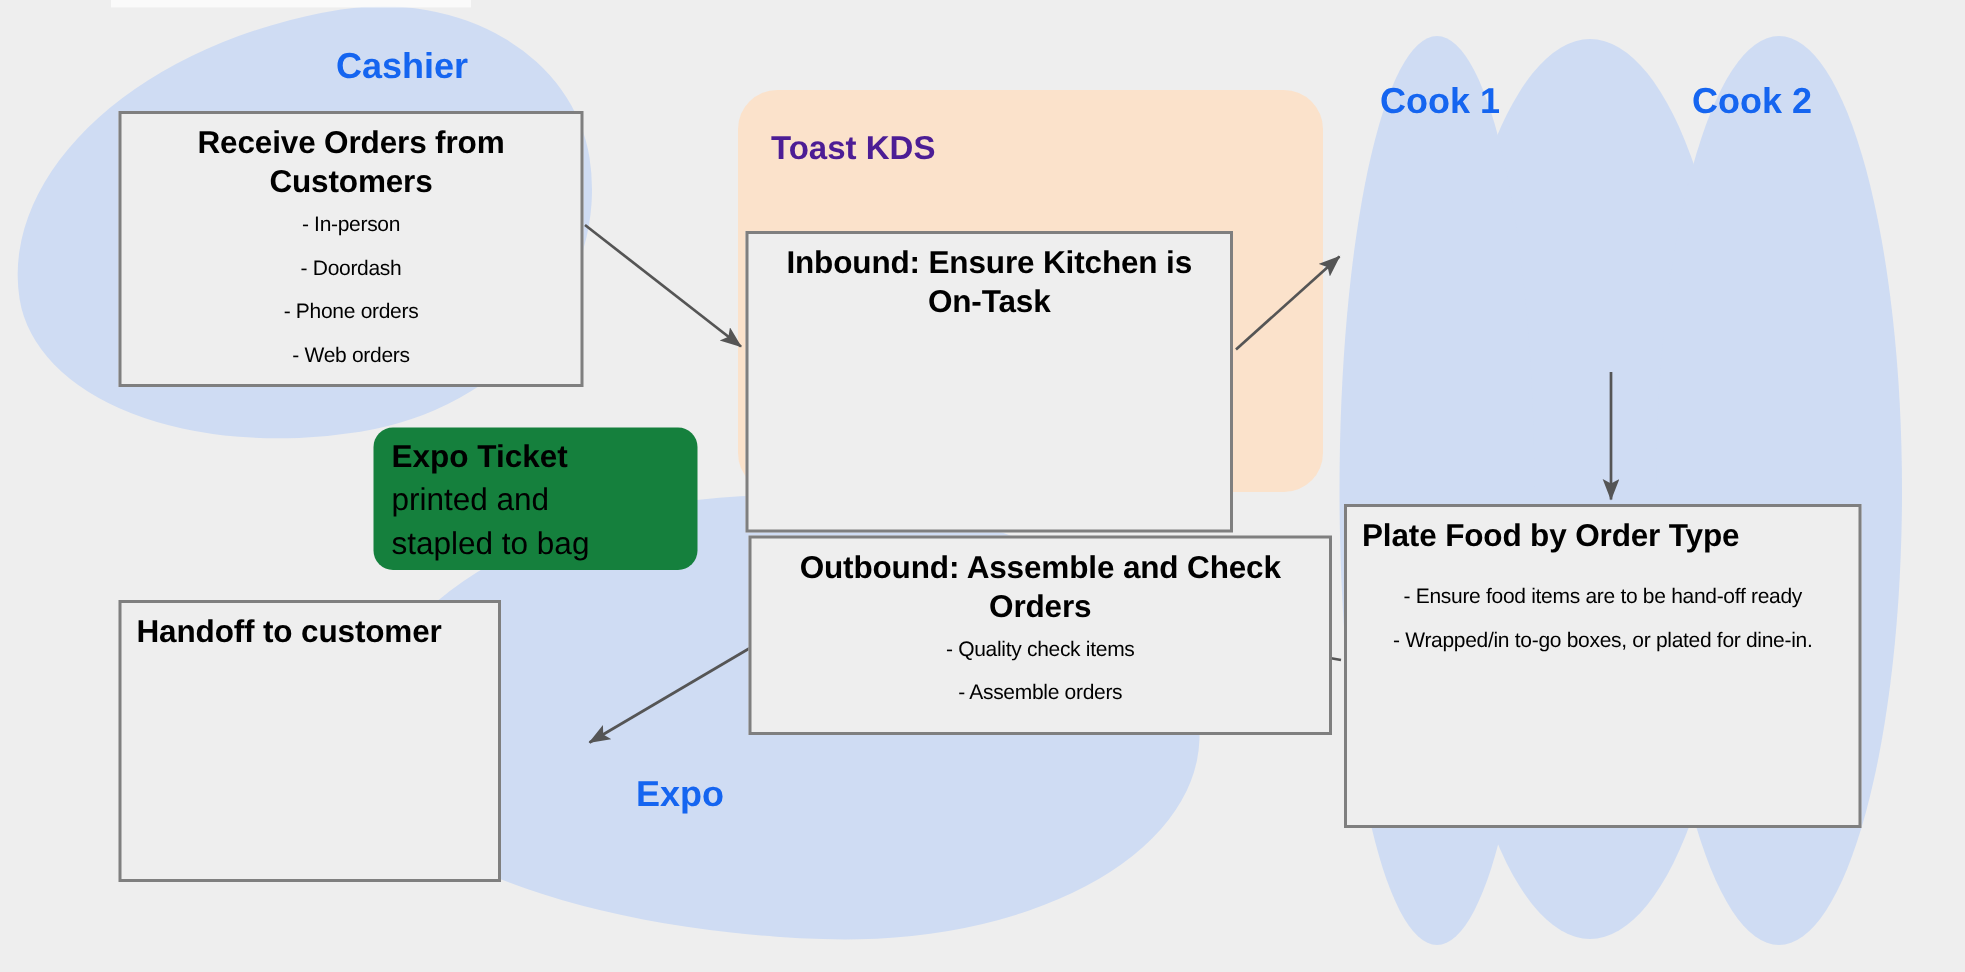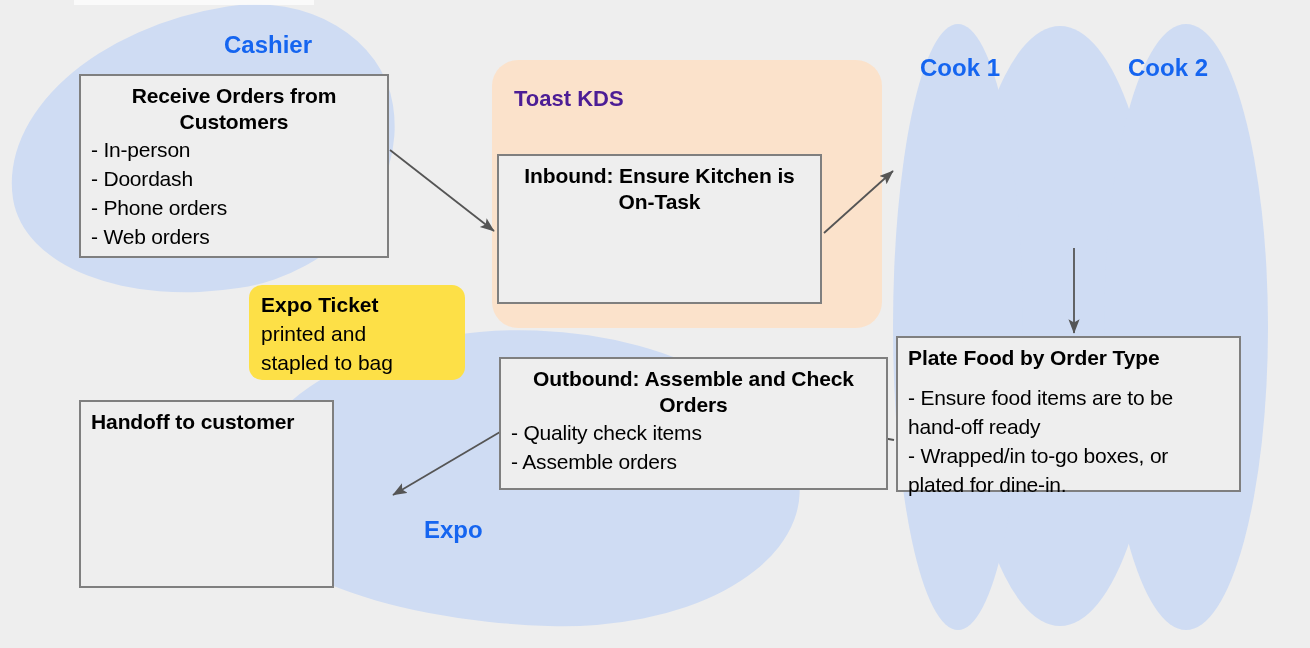"- In-person" .node .body { font-size: 21px -> 14px; text-align: left -> center }
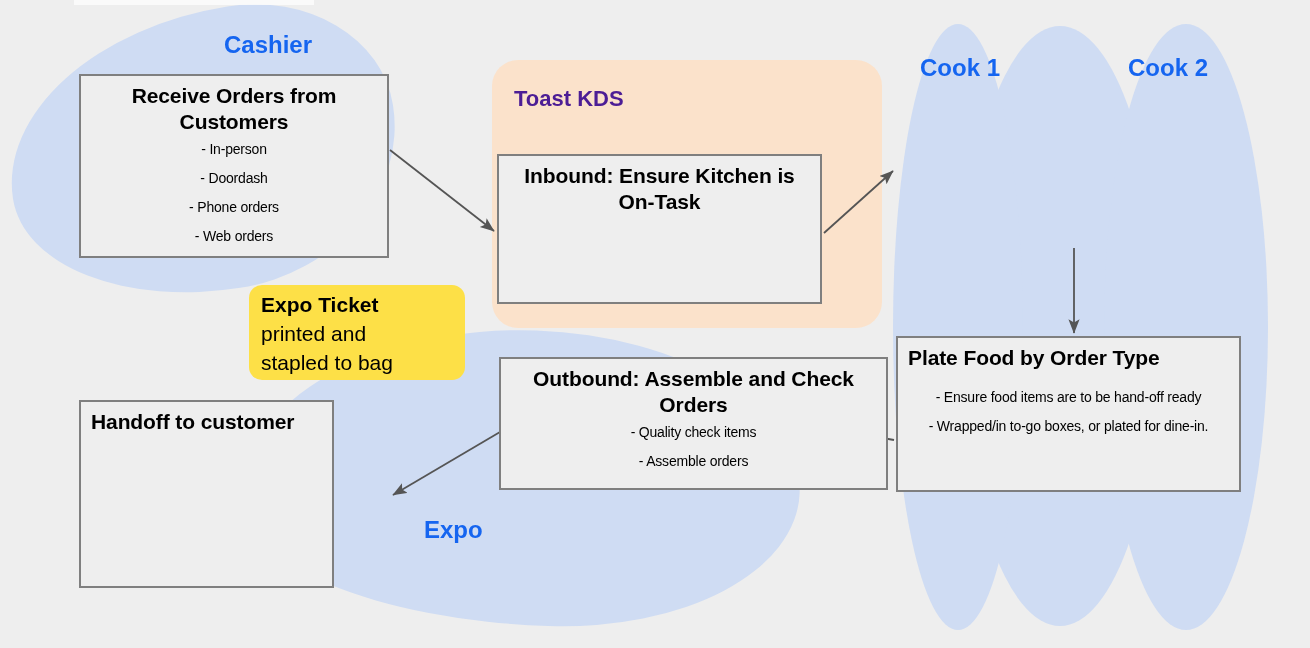"Inbound: Ensure Kitchen is On-Task" #node-inbound { height: 150px -> 201px }
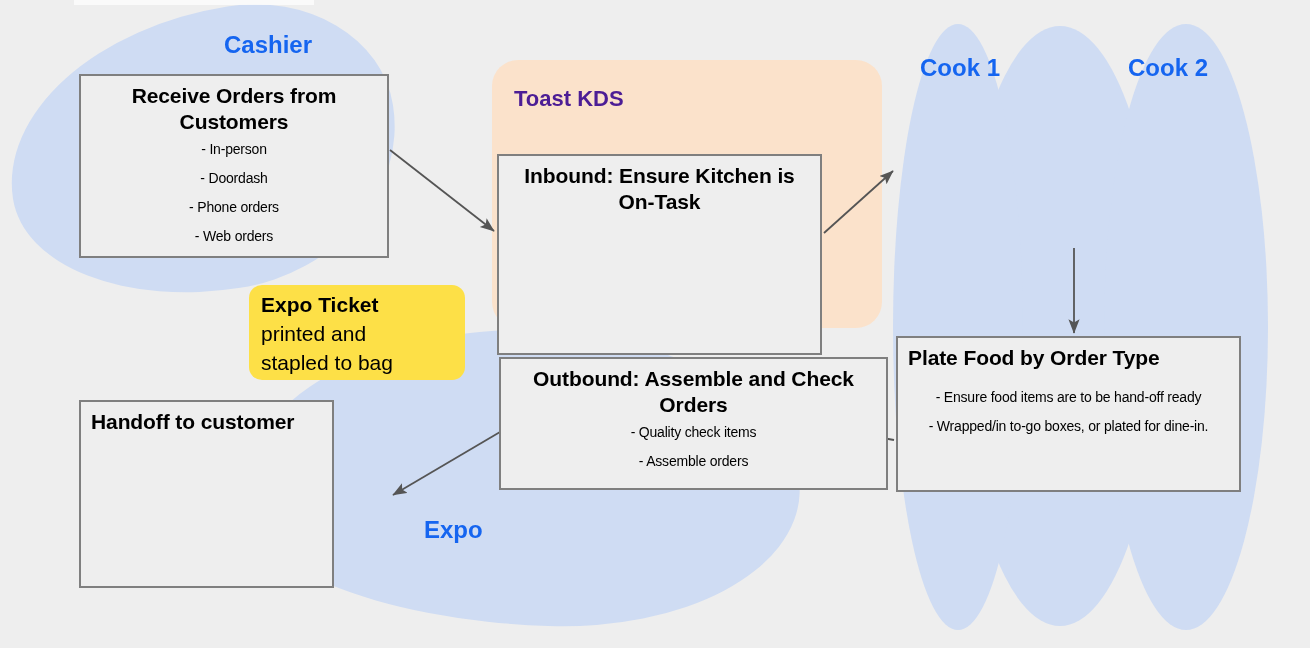"Expo Ticket" #note-expo-ticket { background: #fde047 -> #15803d }
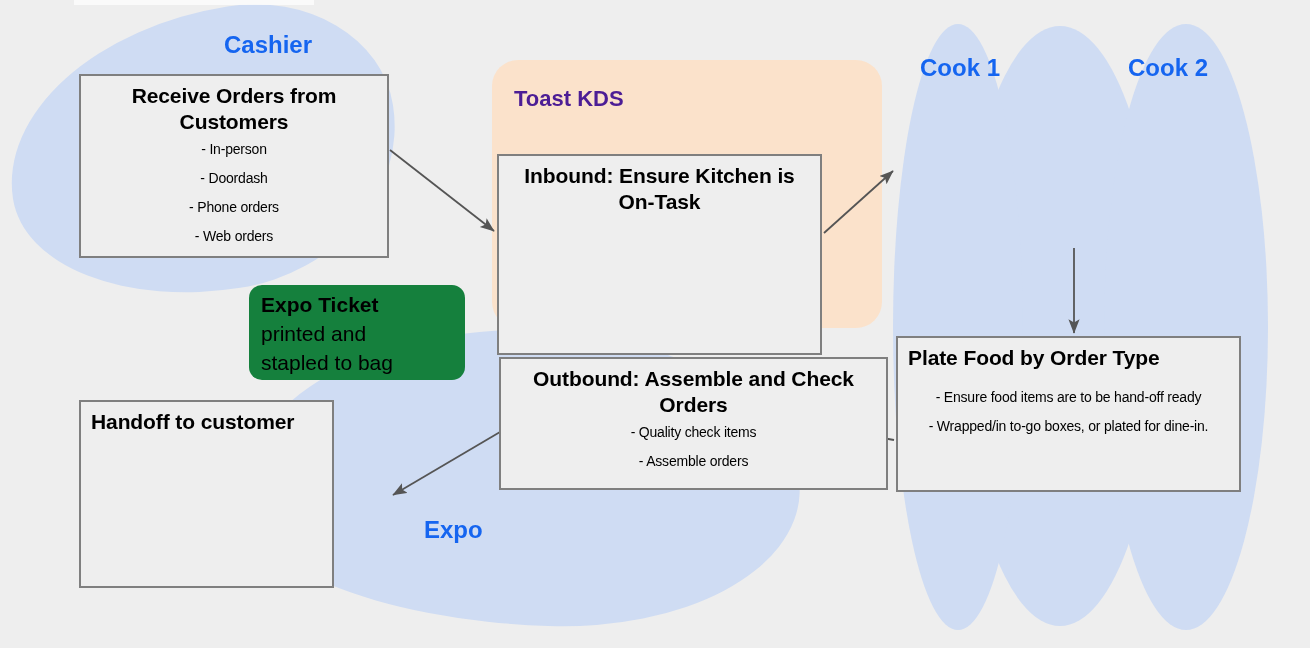"Plate Food by Order Type" #node-plate { height: 156px -> 216px }
